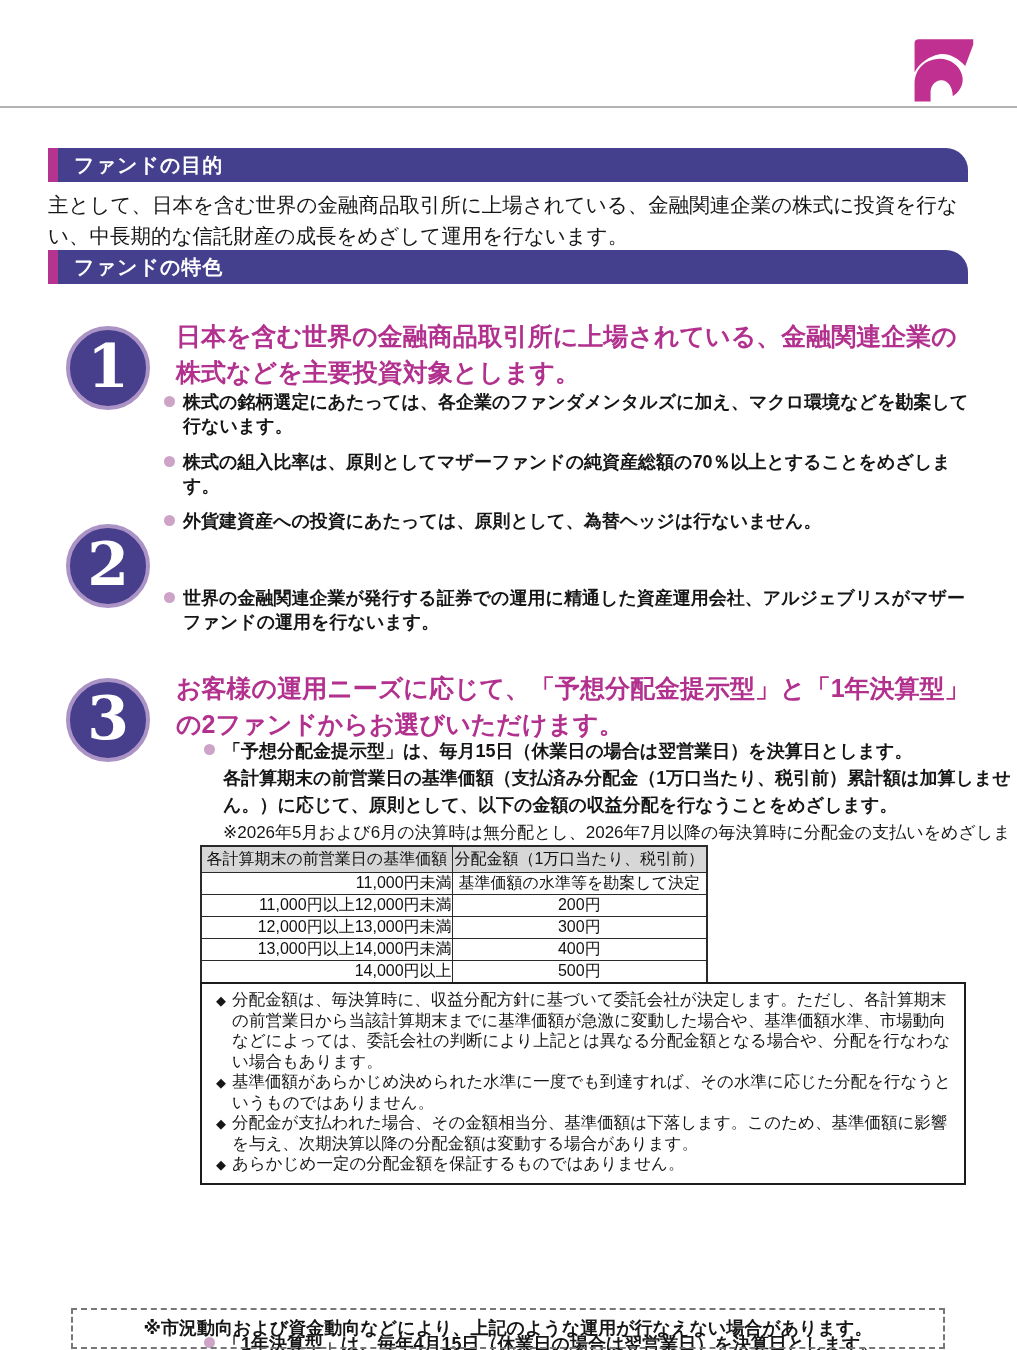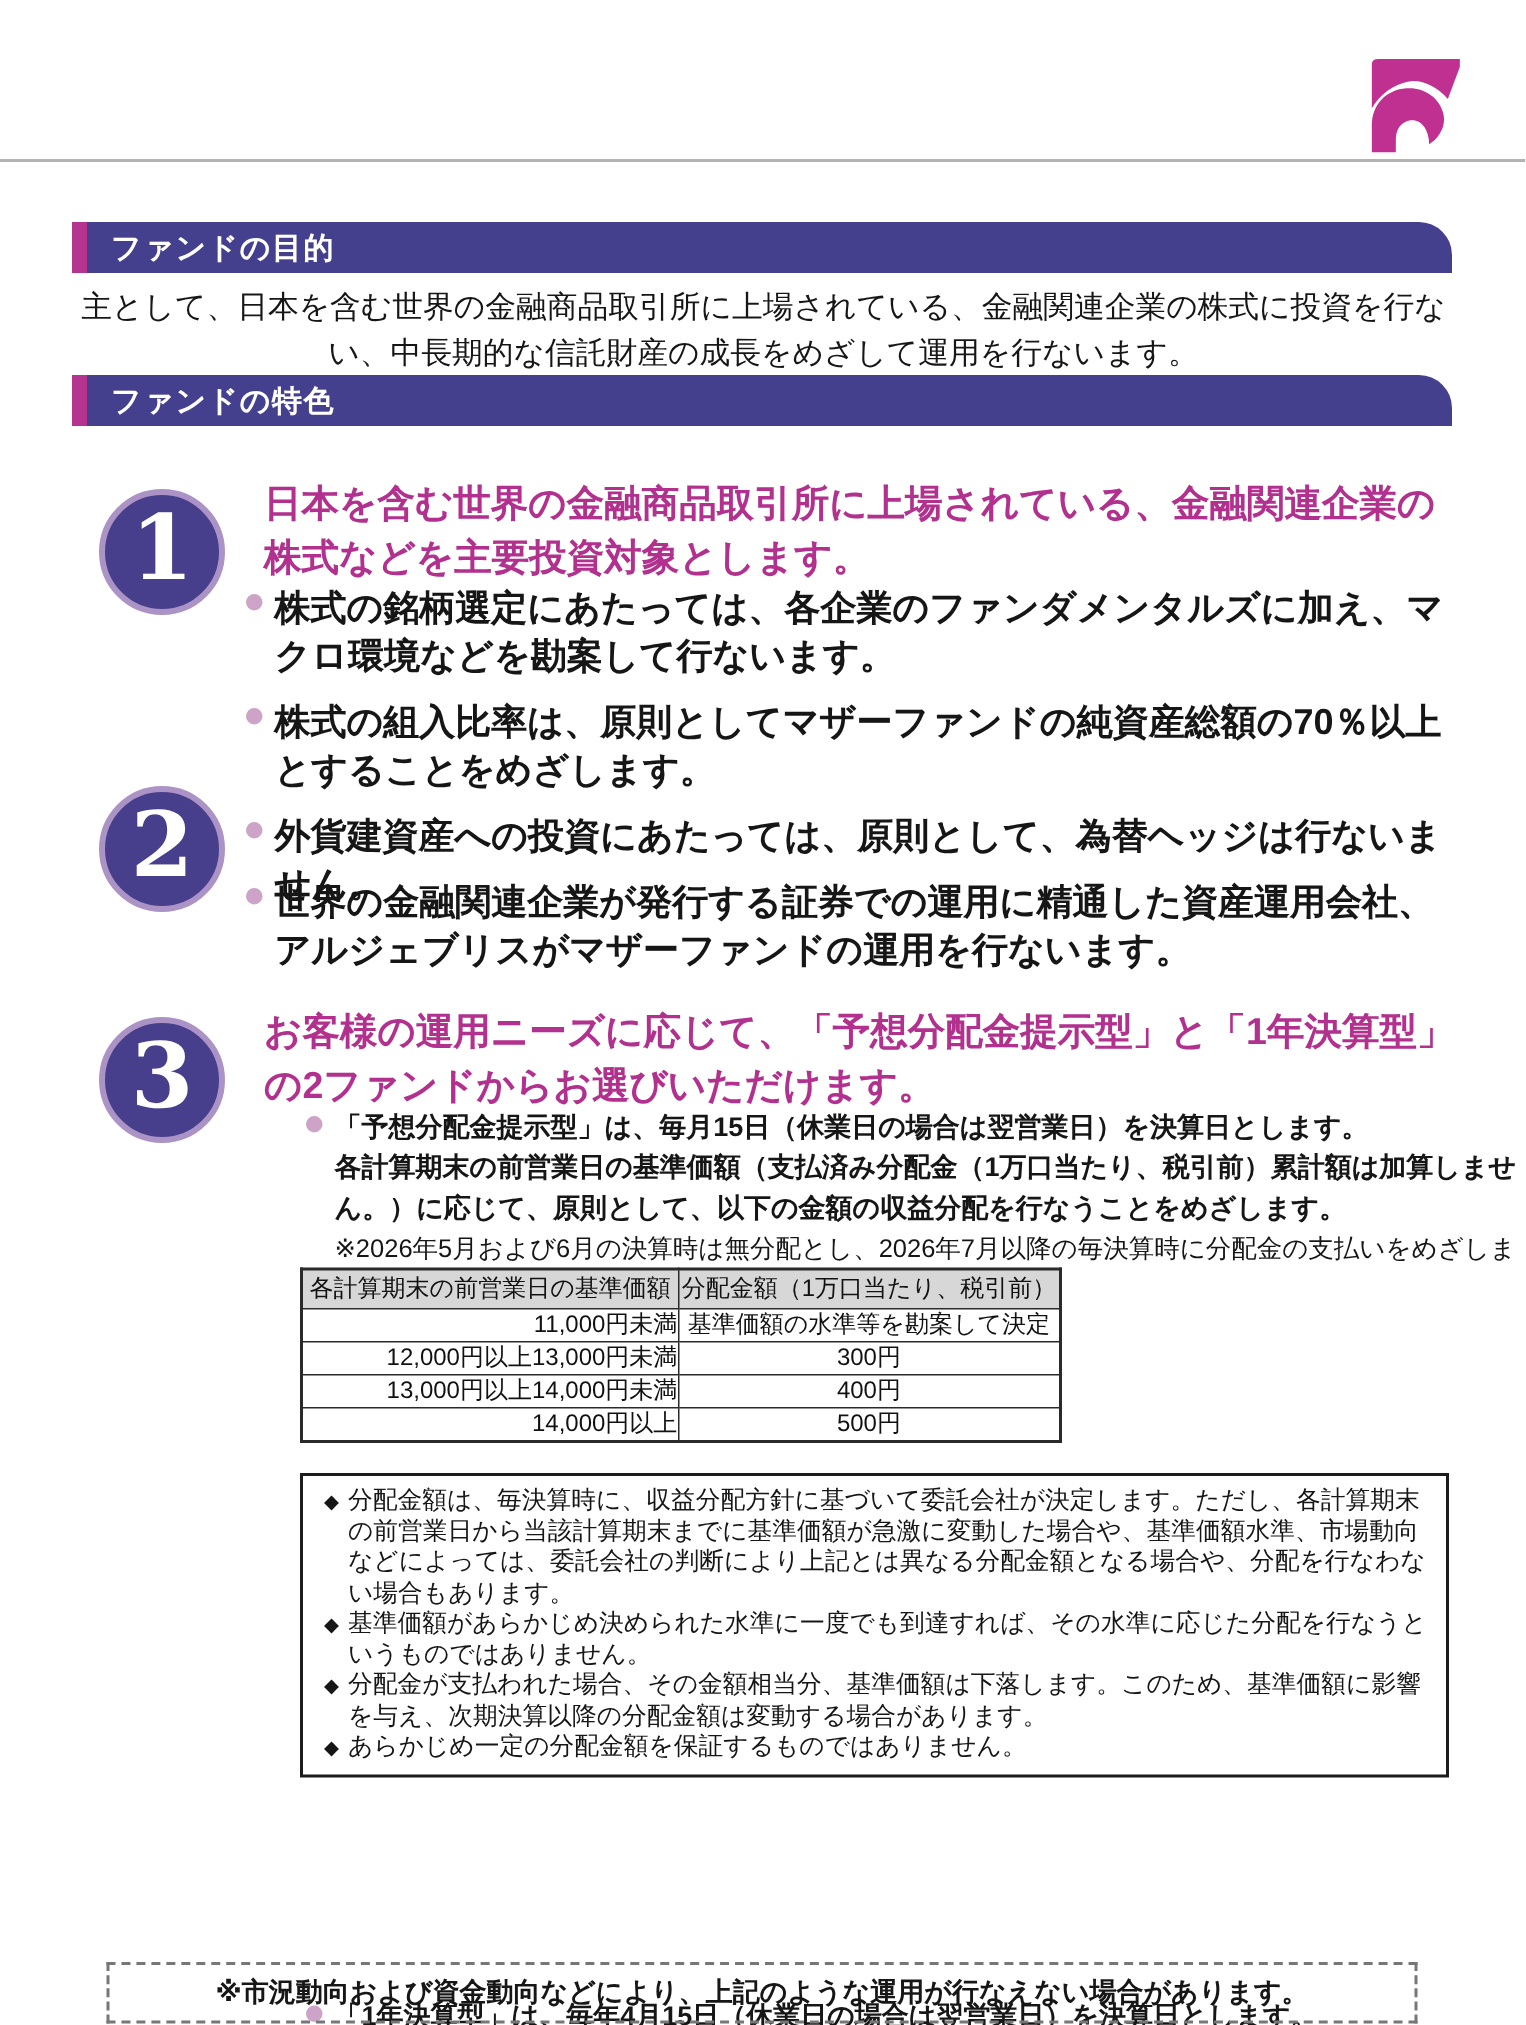"主として、日本を含む世界の金融商品取引所に上場されている、金融関連企業の株式に投" .purpose-body { text-align: center -> none }
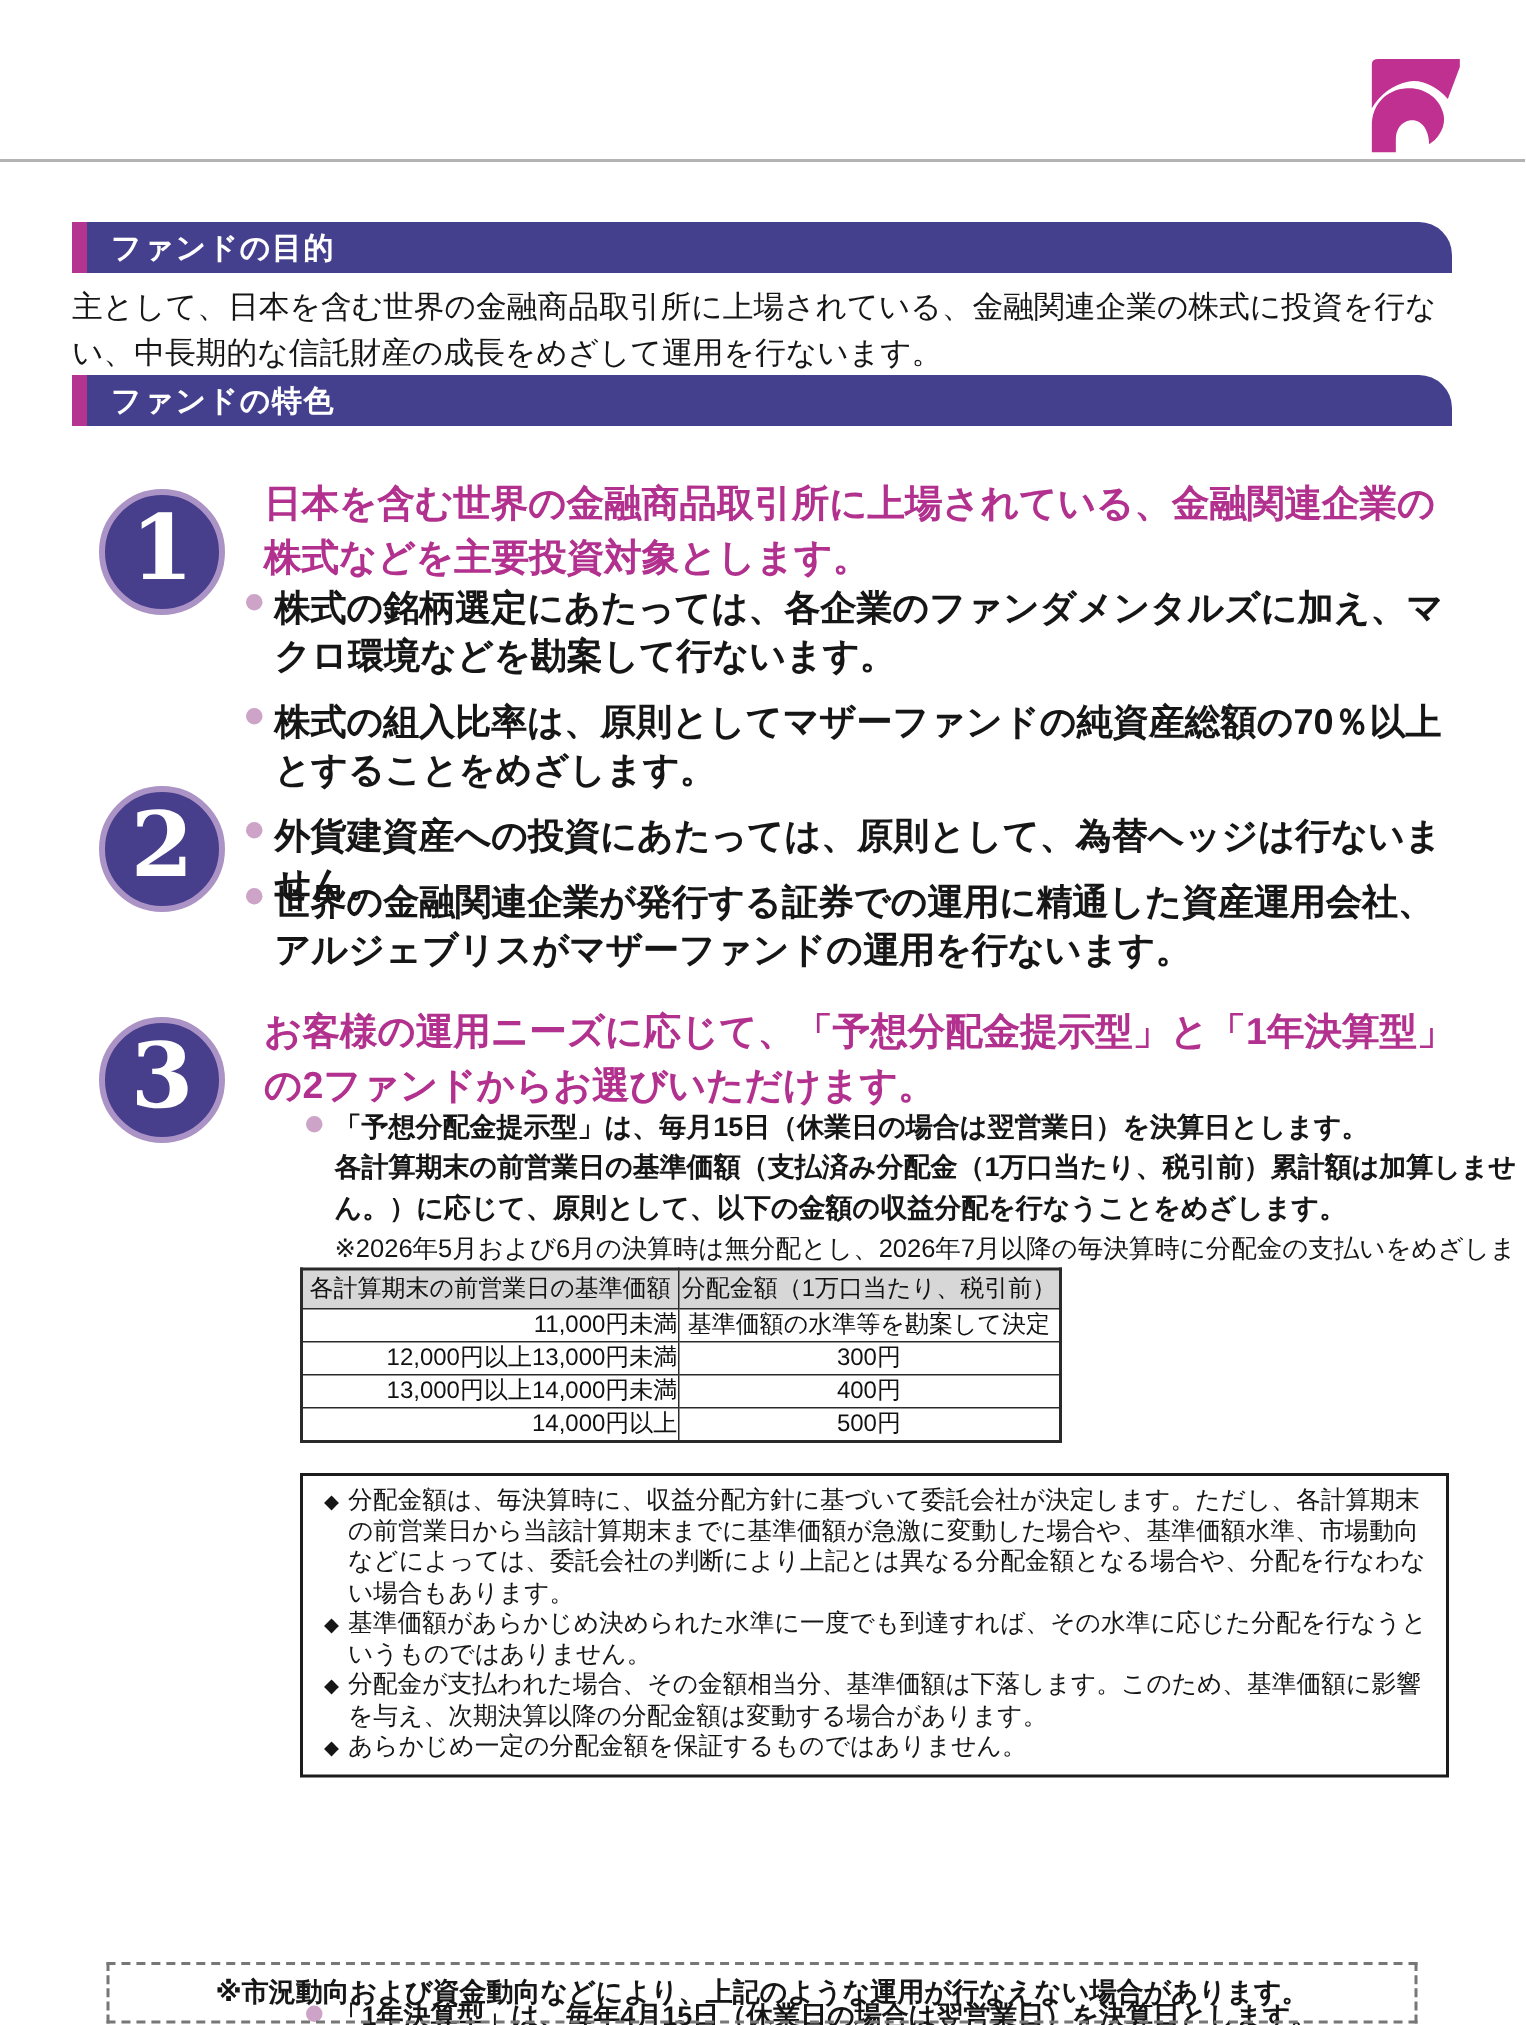"株式の銘柄選定にあたっては、各企業のファンダメンタルズに加え、マクロ環境などを勘" .bullet-item { font-size: 24px -> 18px }
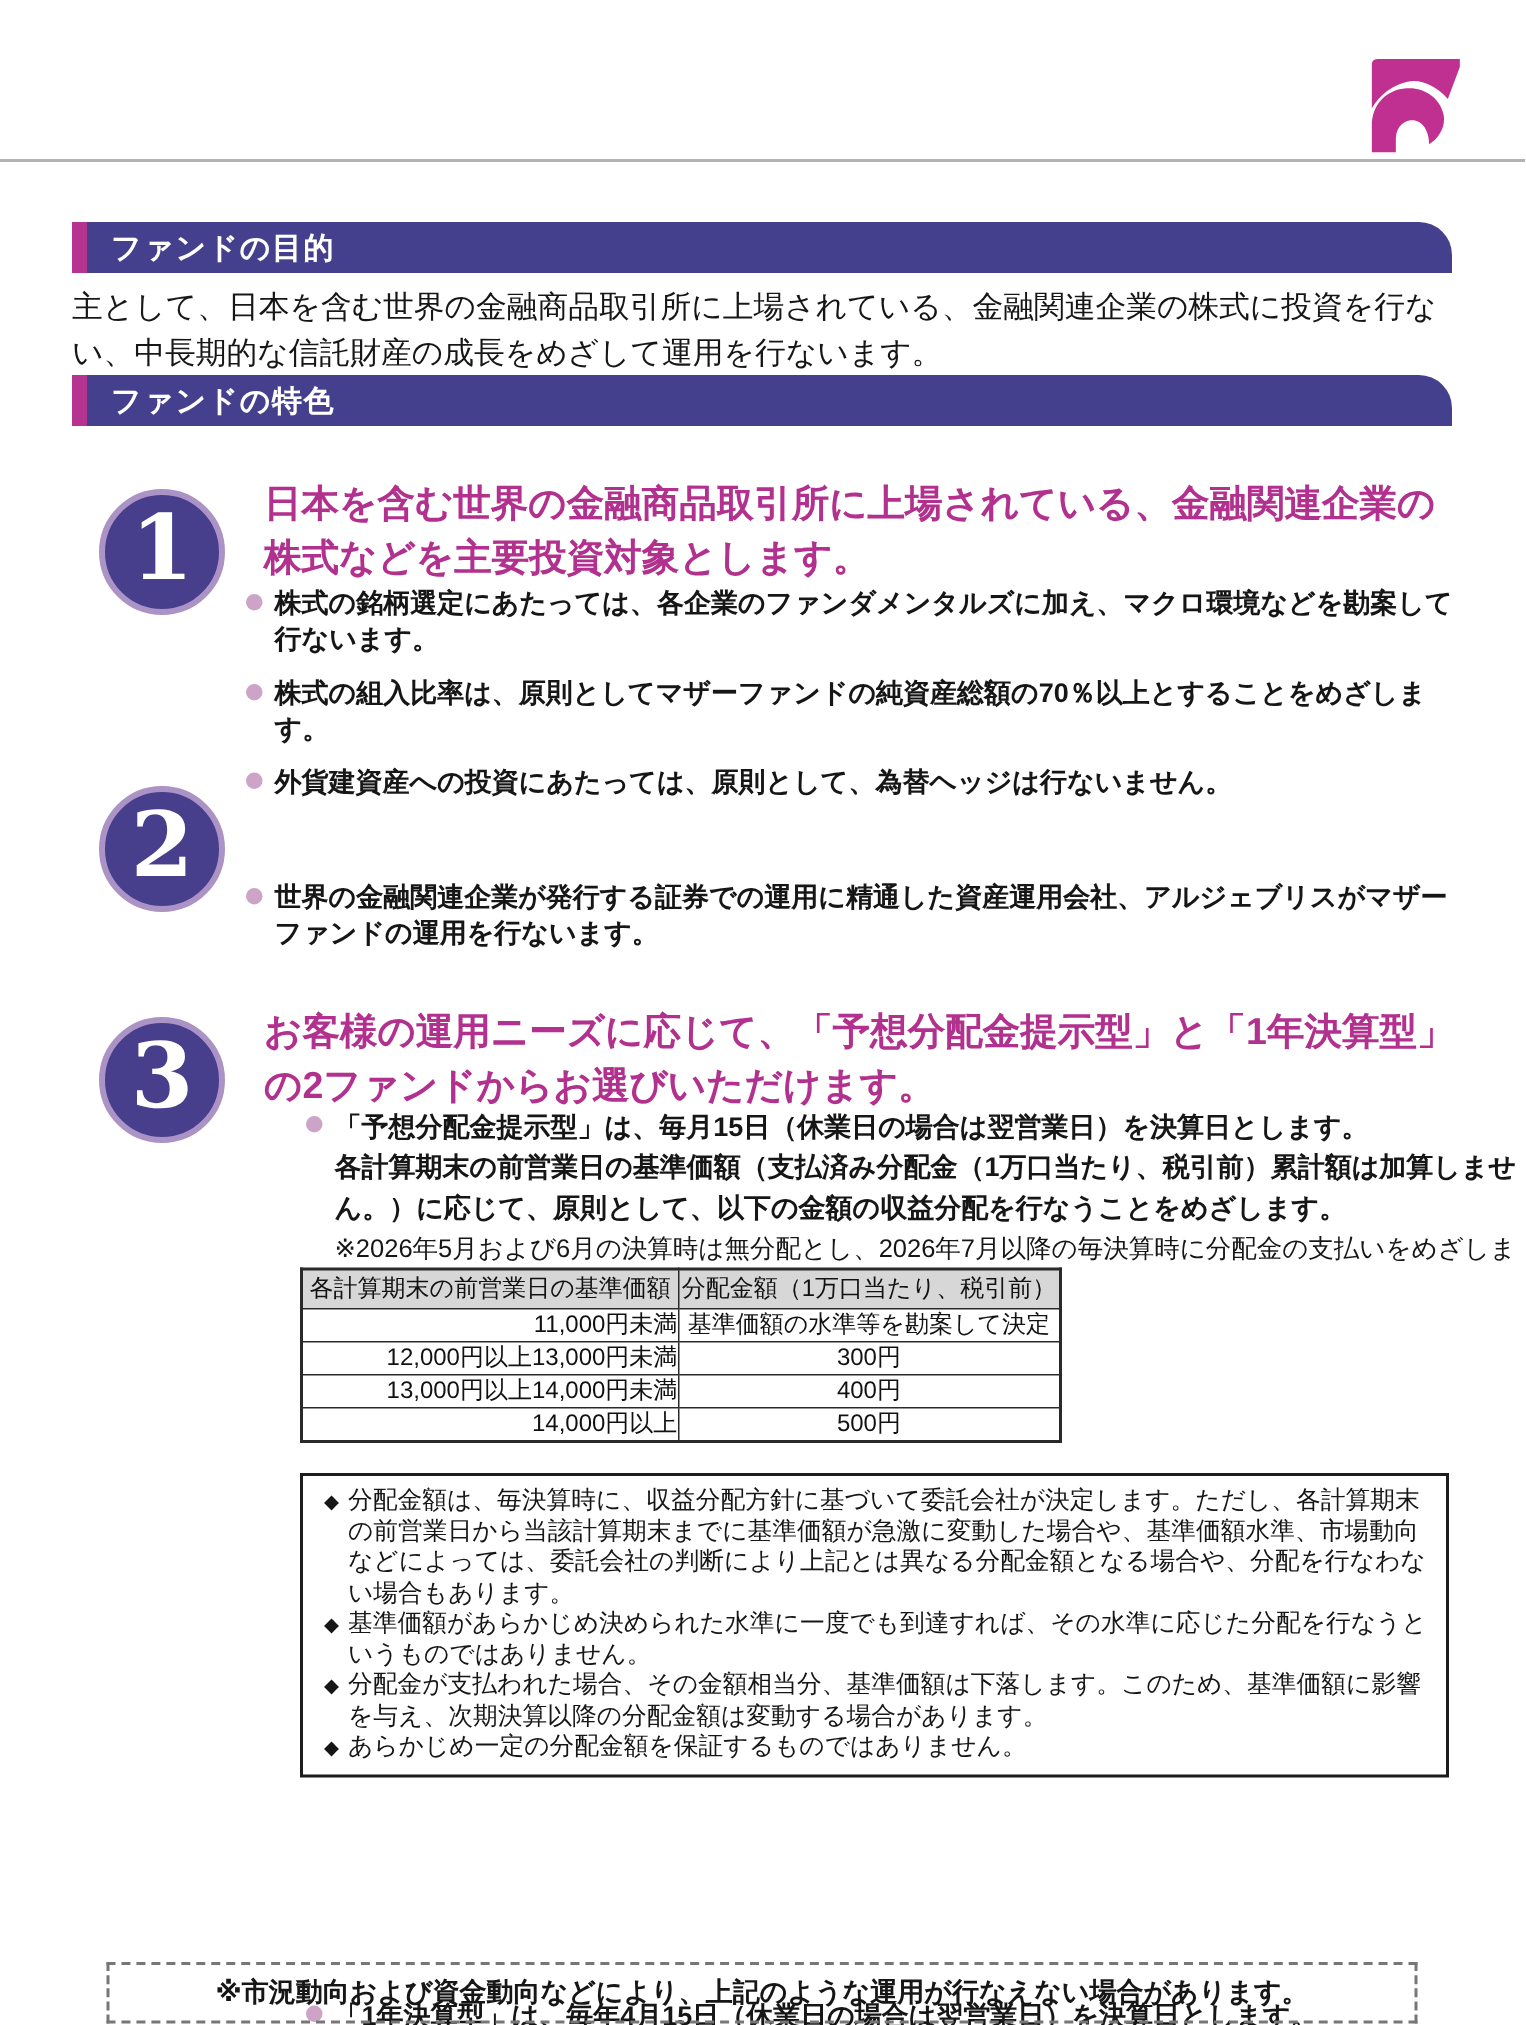"11,000円以上12,000円未満" tr { html: none -> <tr> <td>11,000円以上12,000円未満</td> <td>200円</td> </tr> }
